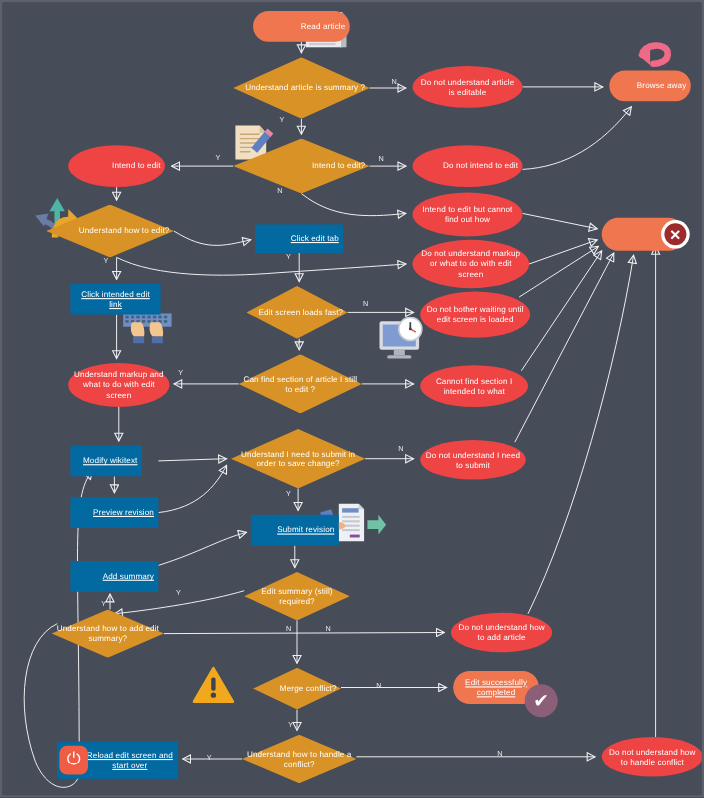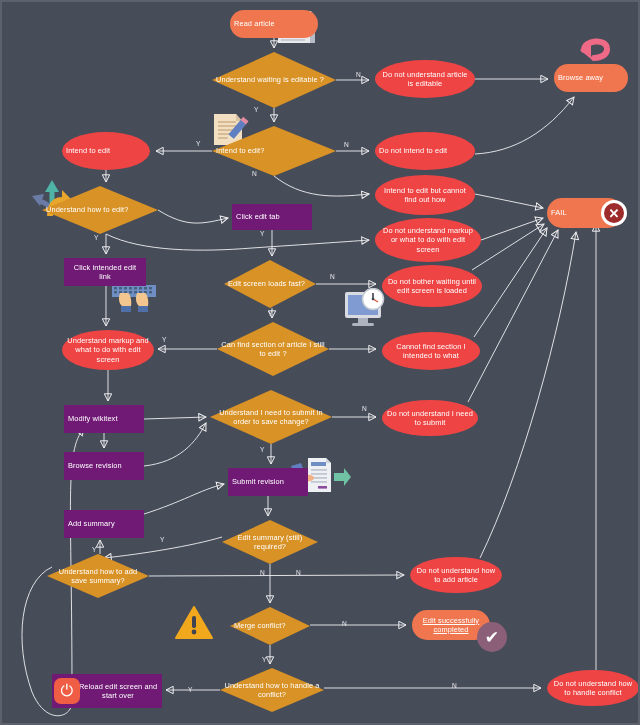"Read article" .node { justify-content: flex-start -> flex-end }
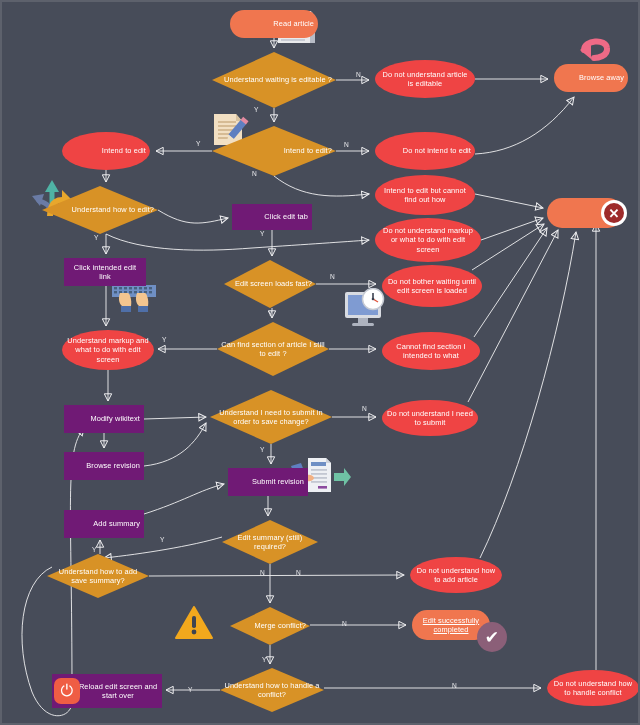"Understand waiting is editable ?" span { text: waiting is editable -> article is summary }
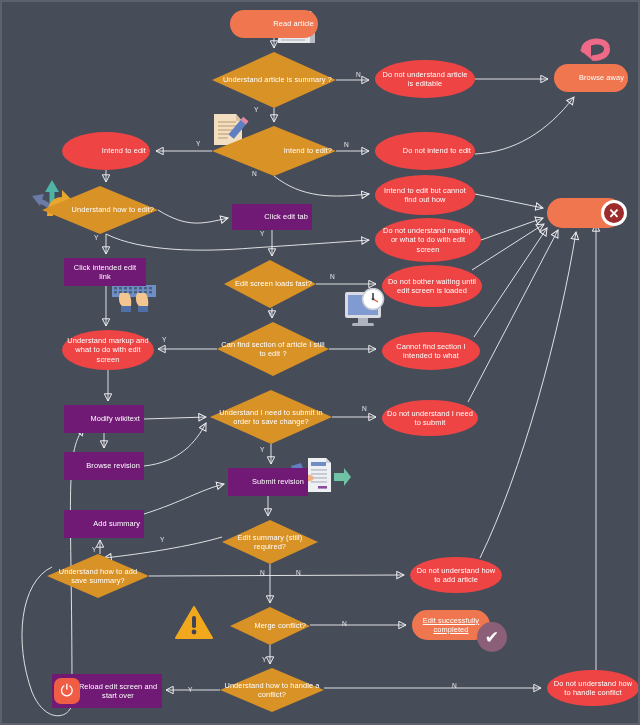"Click edit tab" .n-process { background: #701a75 -> #0369a1; text-decoration: none -> underline }
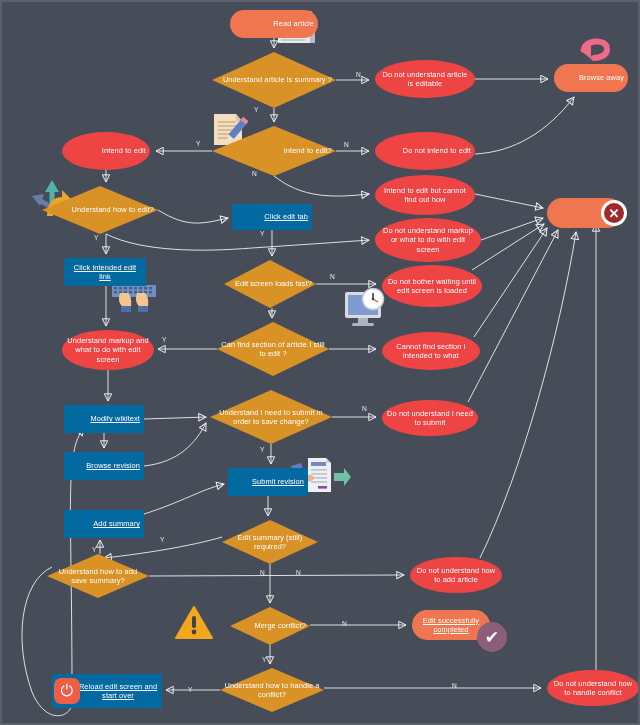"Modify wikitext" div.node { width: 80px -> 65px }
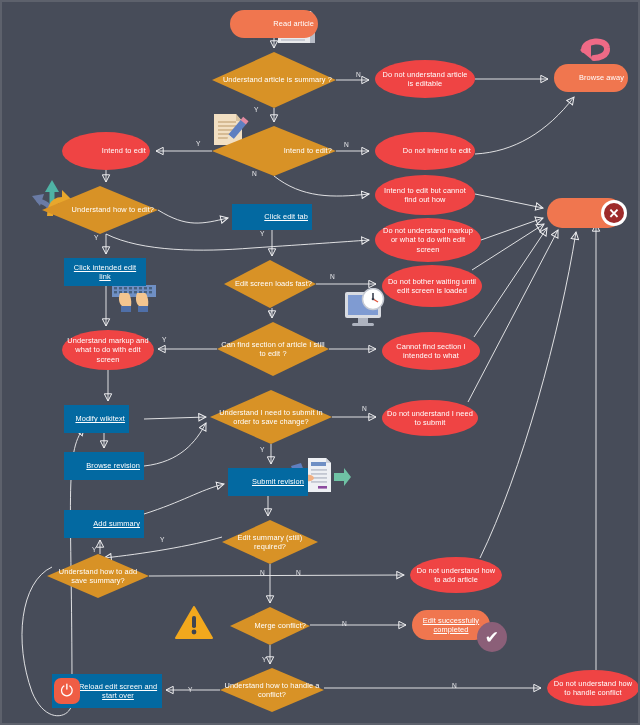"Browse revision" span { text: Browse -> Preview }
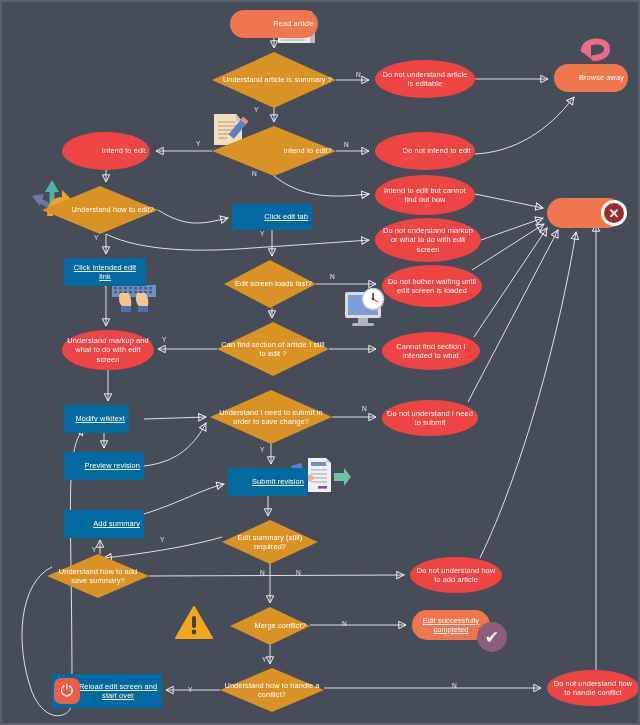"Understand how to add save" span { text: save -> edit }
